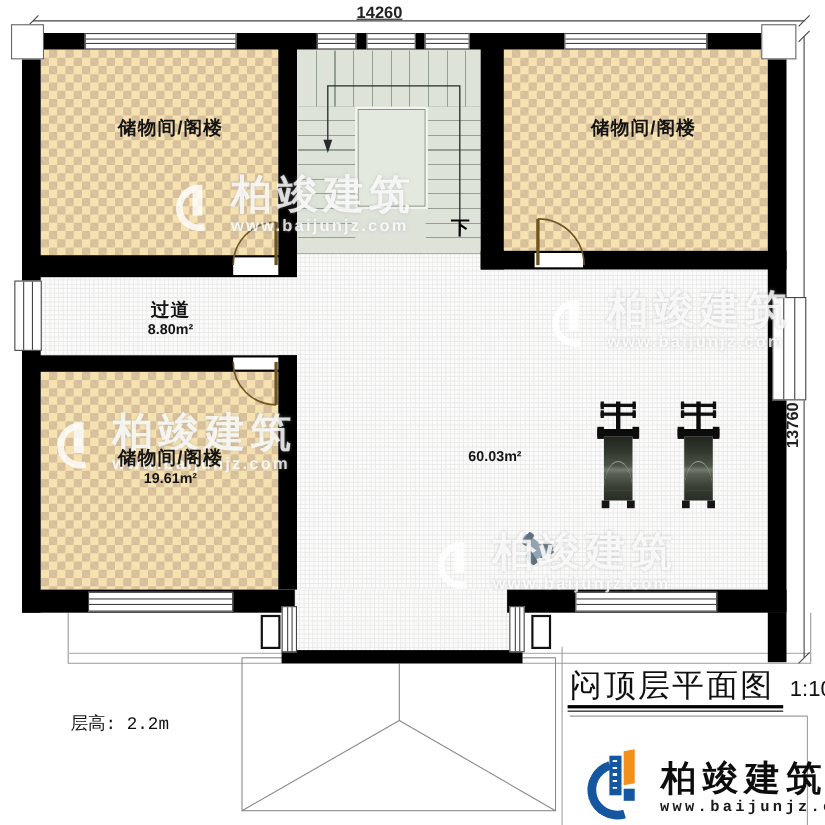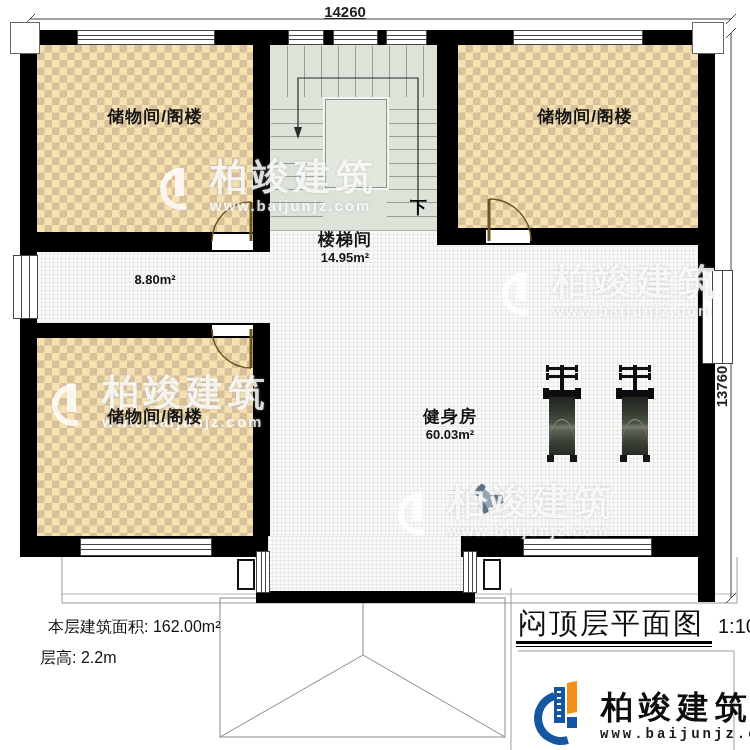"楼梯间" div.label { html: <div> <div>楼梯间</div> <div>14.95m²</div> </div> -> none }
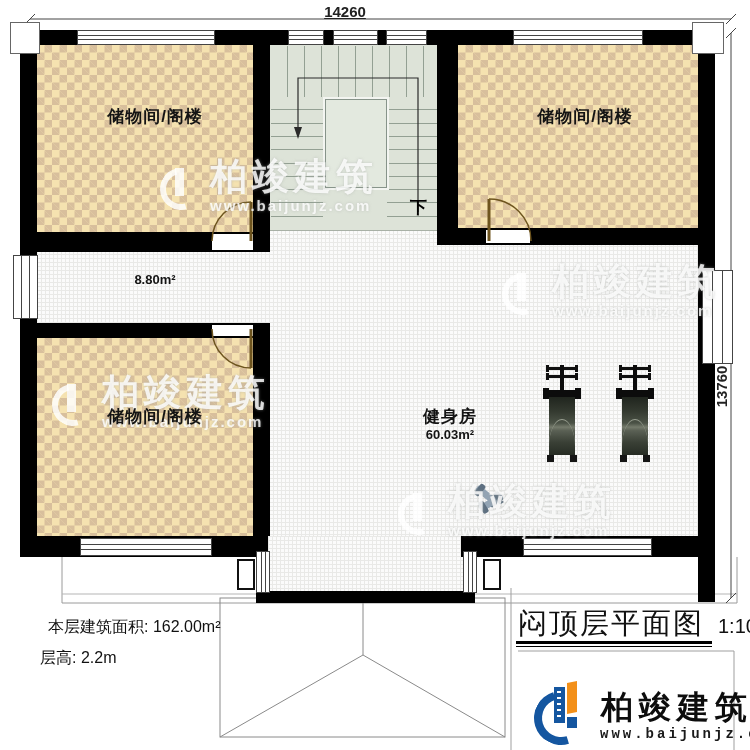"过道" div.rname { html: none -> <div>过道</div> }
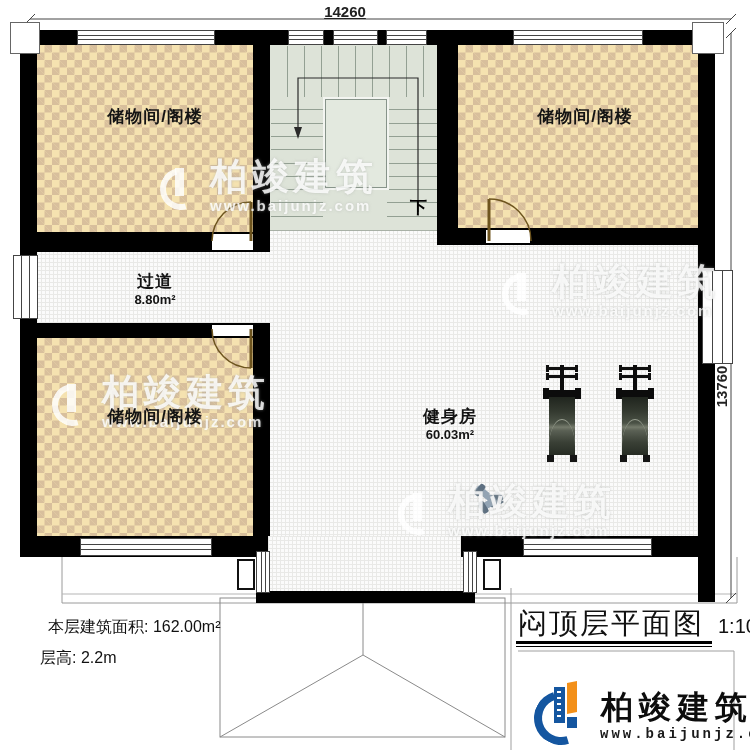"健身房" div.rname { html: <div>健身房</div> -> none }
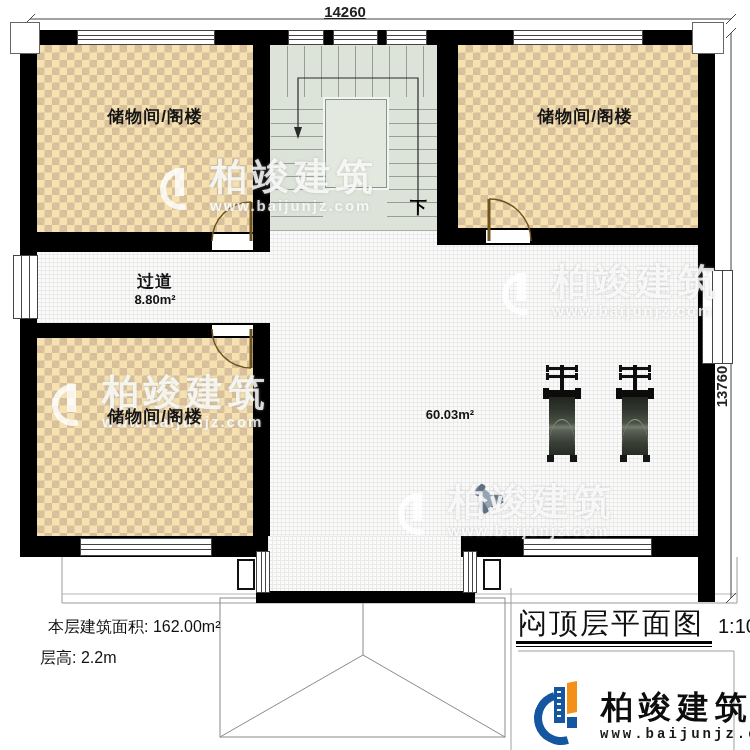"19.61m²" div.rarea { html: none -> <div>19.61m²</div> }
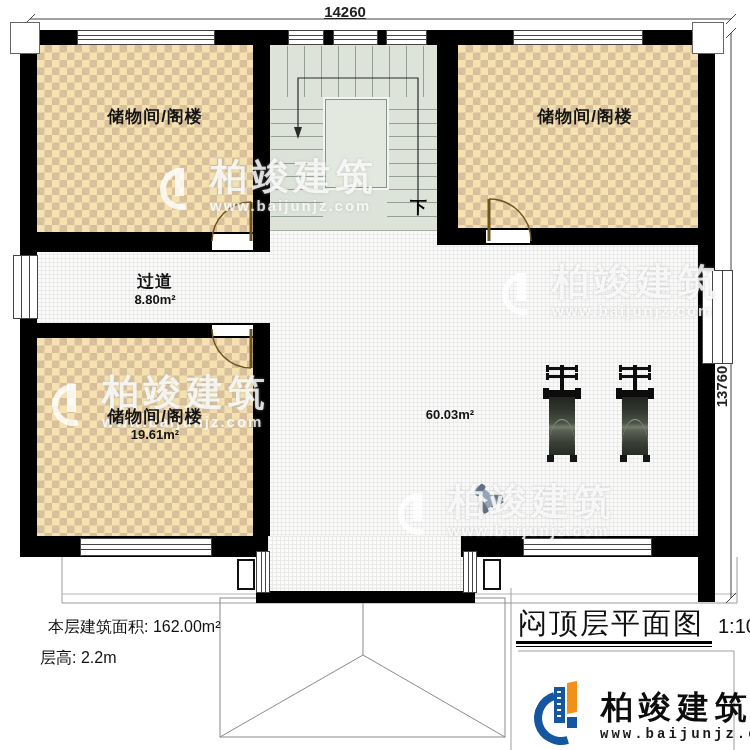"本层建筑面积: 162.00m²" div.note { html: <div>本层建筑面积: 162.00m²</div> -> none }
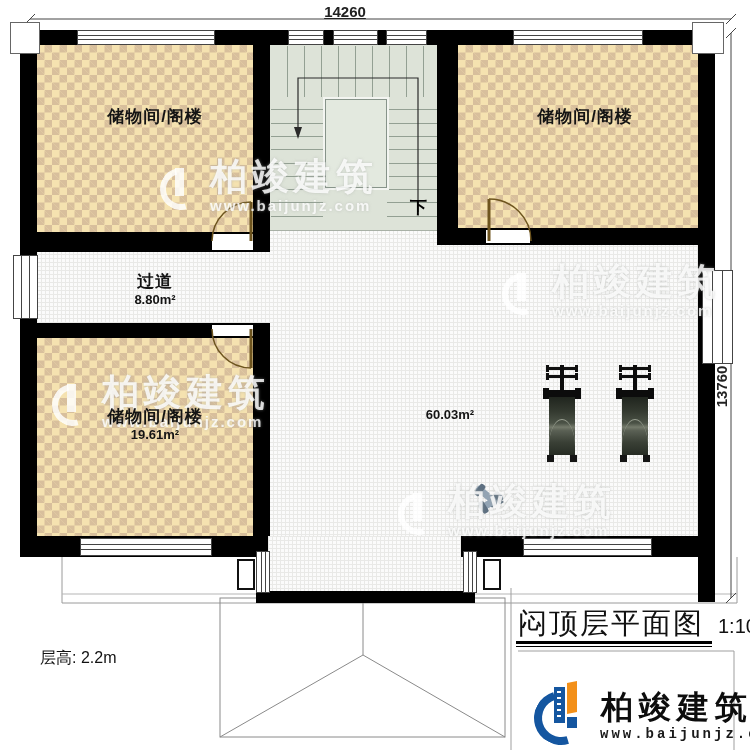"层高: 2.2m" div.note { font-family: none -> Liberation Mono, monospace; left: 40px -> 64px }
